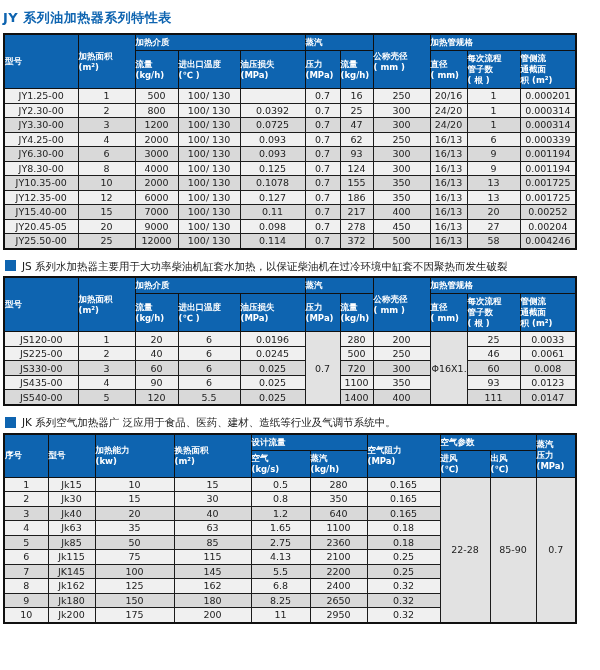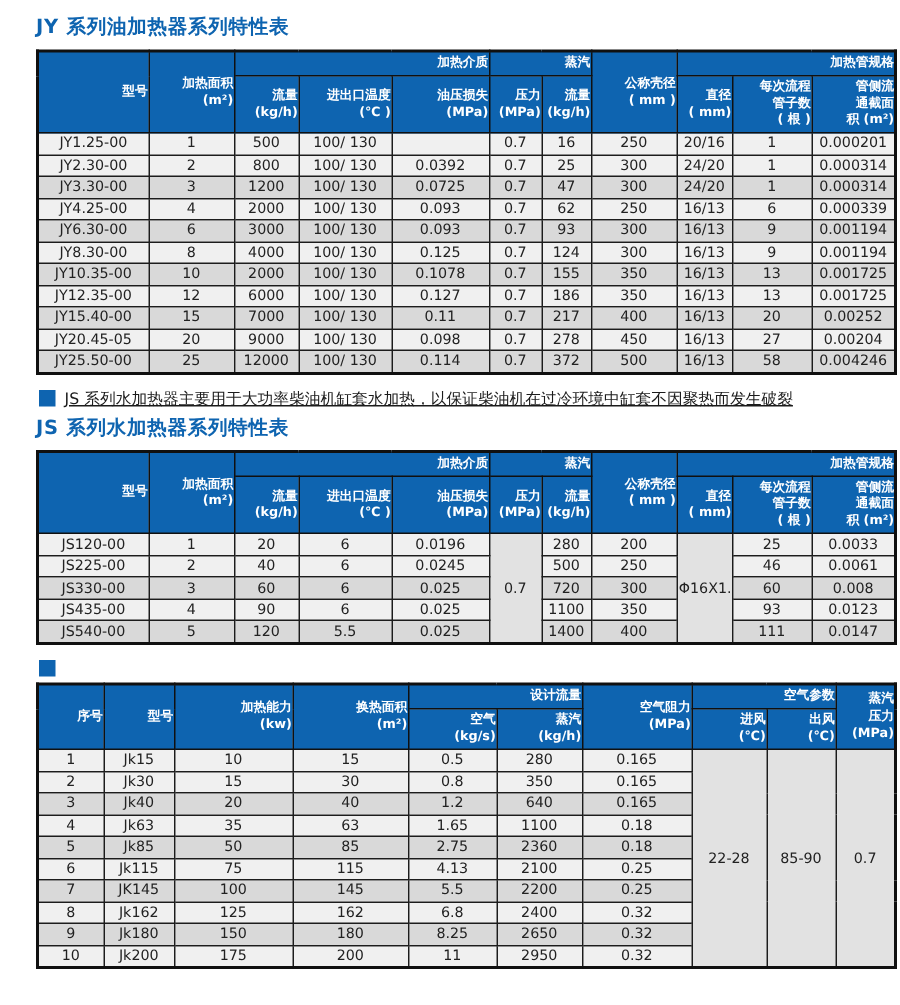"JY 系列油加热器系列特性表" .page { padding: 5px 14px 4px 24px -> 5px 14px 4px 3px }
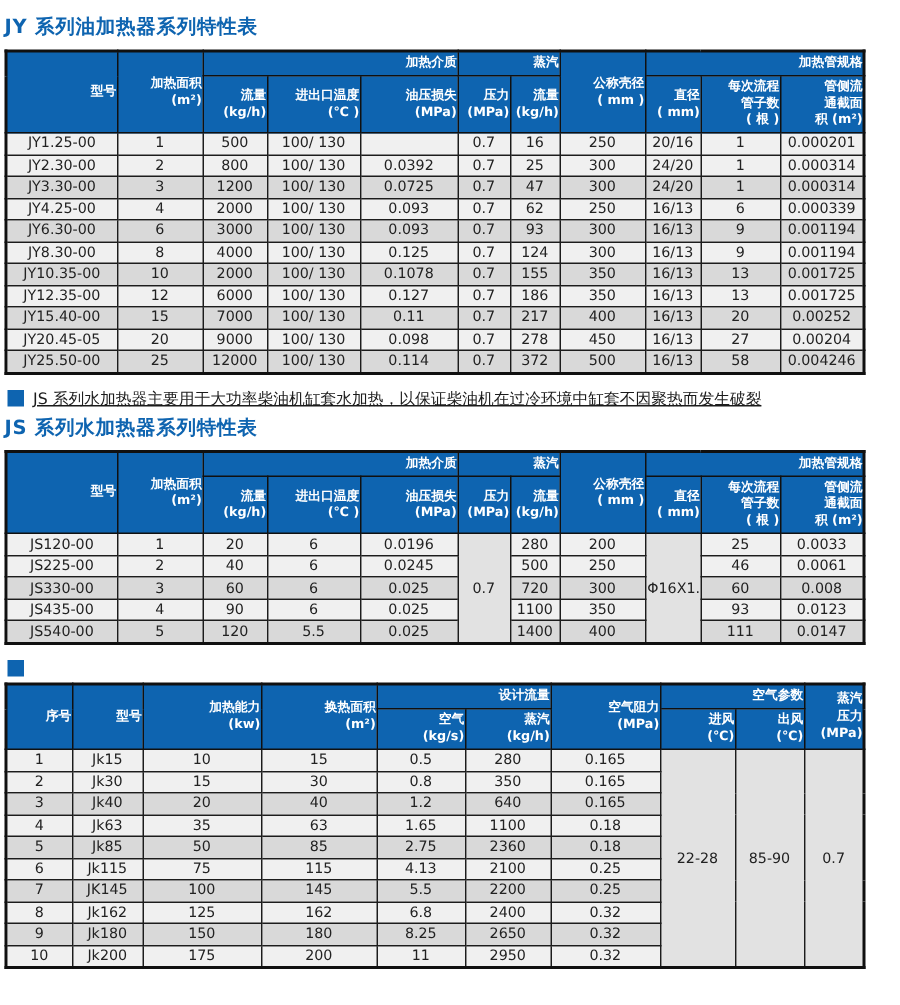"加热介质" table.spec-table th { text-align: right -> left }
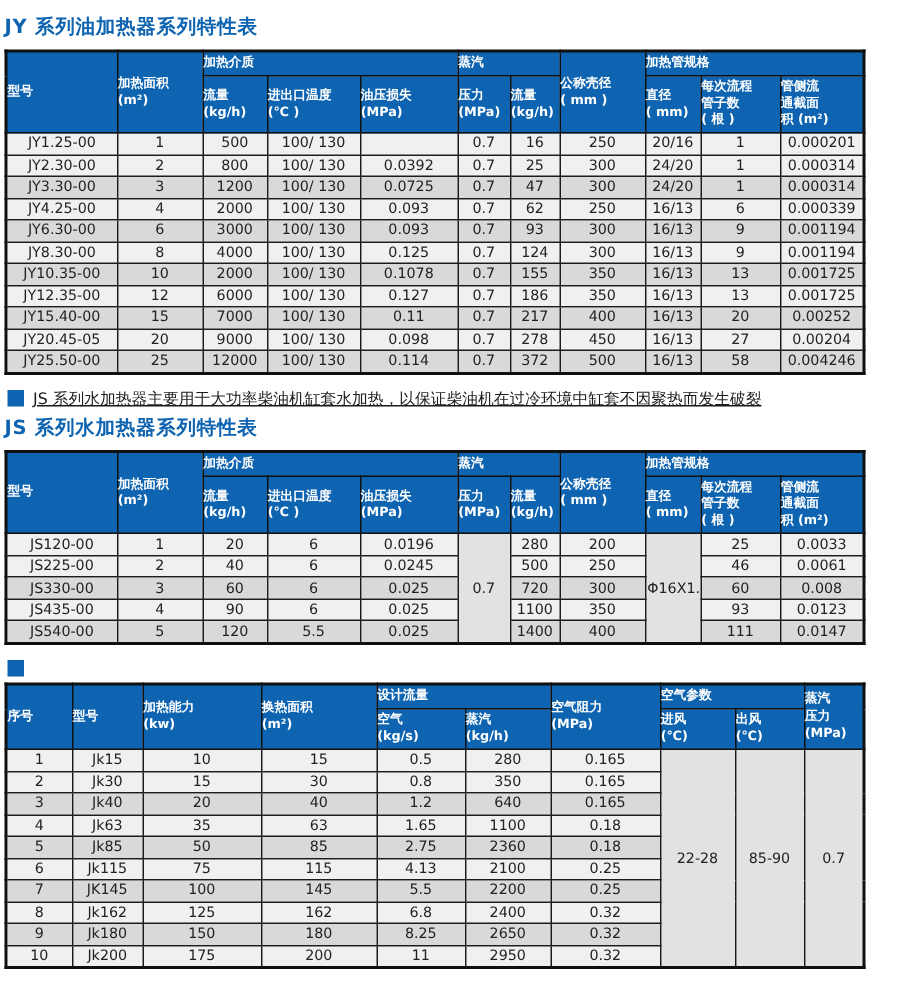"JS" .note { text-decoration: underline -> none }
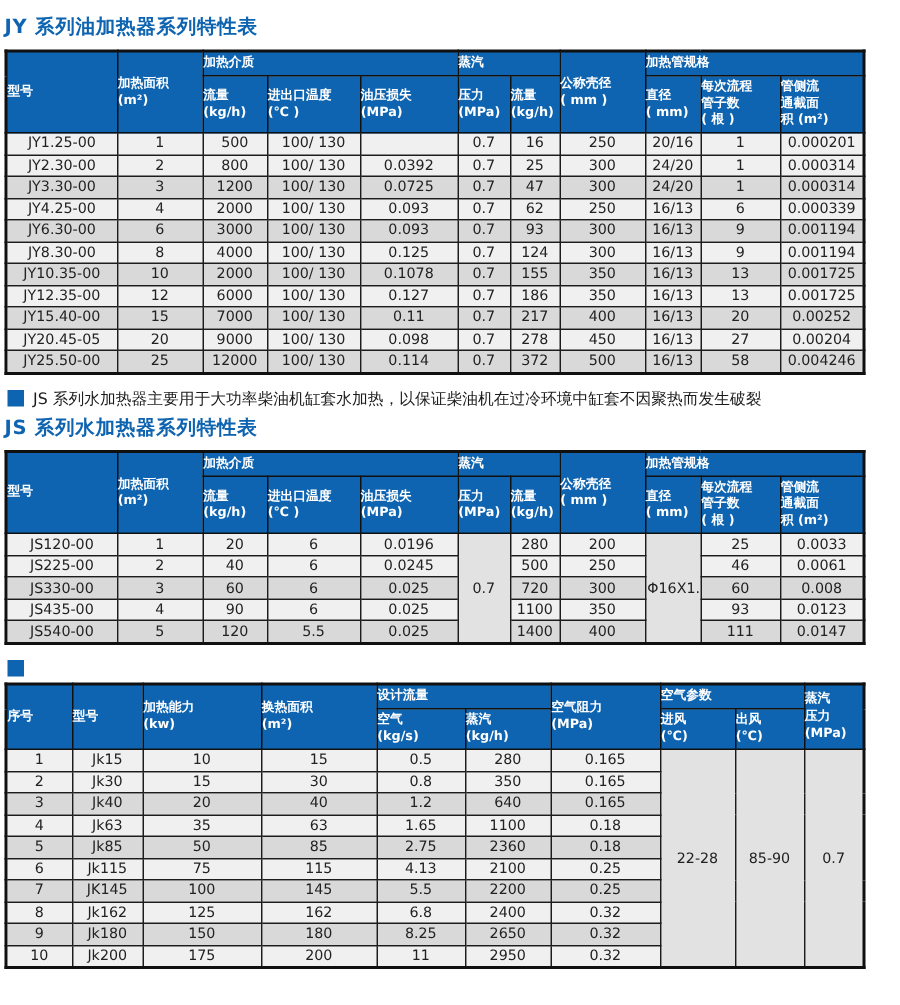"JS 系列水加热器系列特性表" h2.sec-title { html: <h2>JS 系列水加热器系列特性表</h2> -> none }
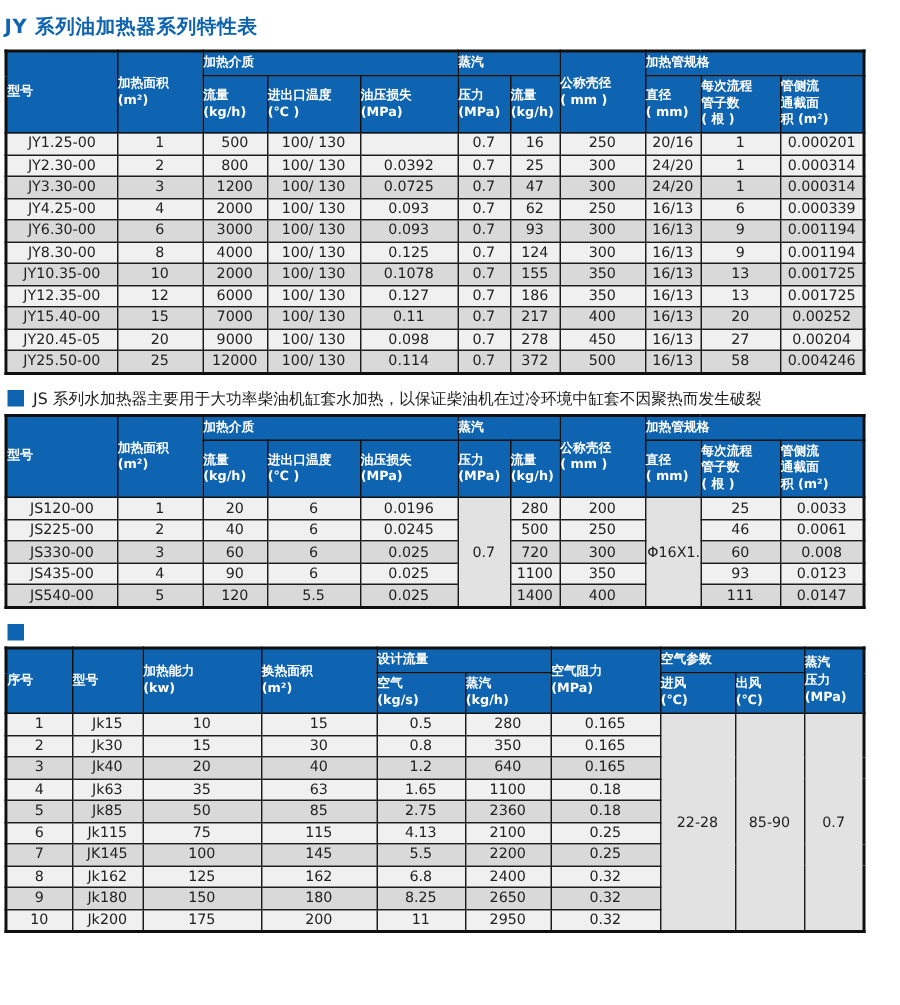"JK 系列空气加热器广 泛应用于食品、医药、建材、造纸等行业及气调节系统中。" span { html: none -> <span>JK 系列空气加热器广 泛应用于食品、医药、建材、造纸等行业及气调节系统中。</span> }
